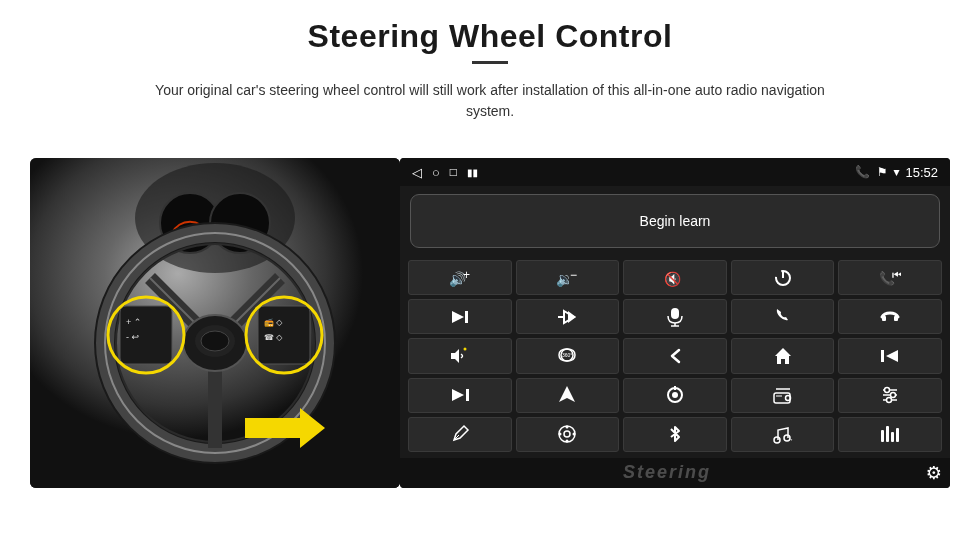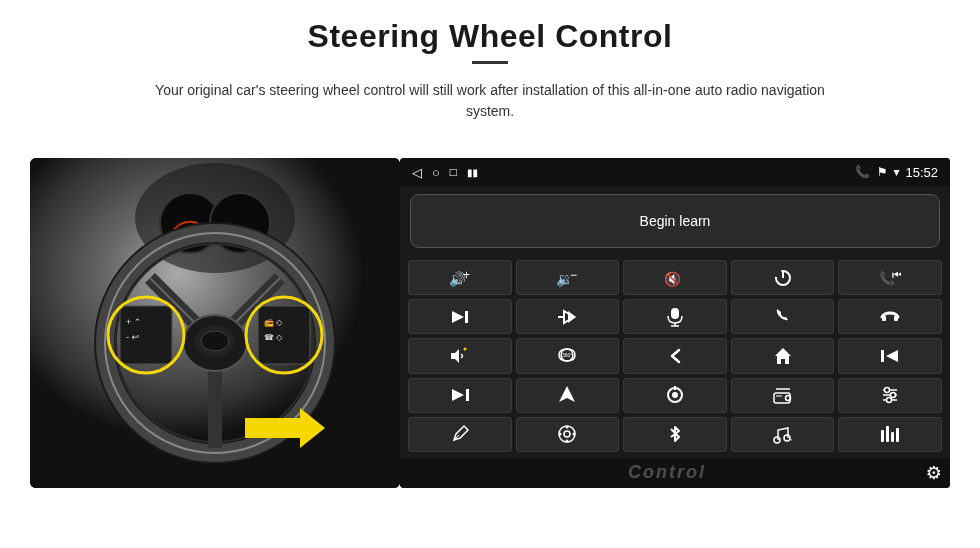"Control" span.seicane-text { text: Control -> Steering }
